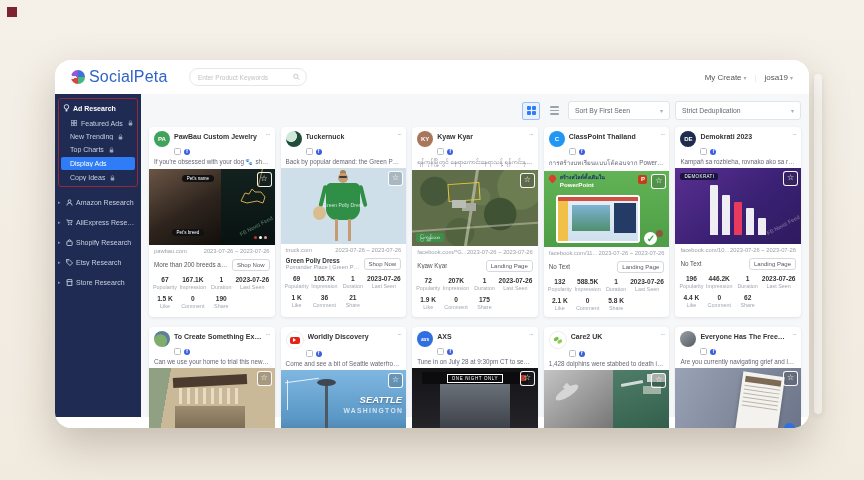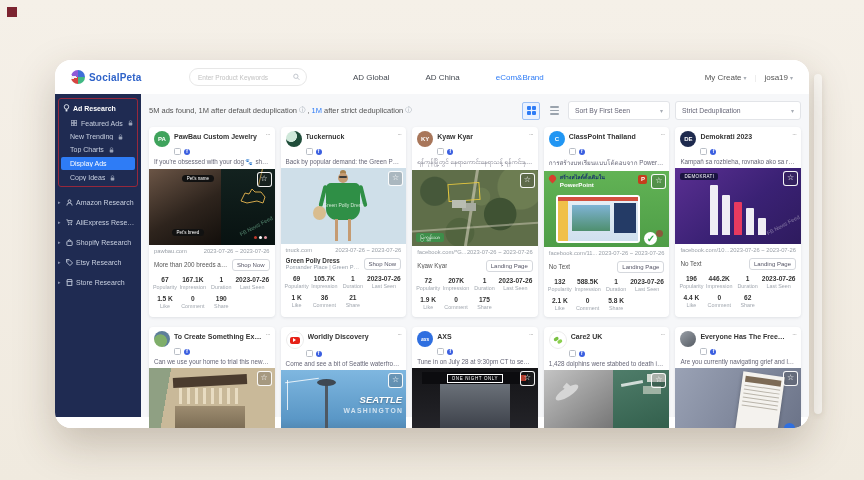"SocialPeta" .logo-text { font-size: 10px -> 16px; font-weight: bold -> normal }
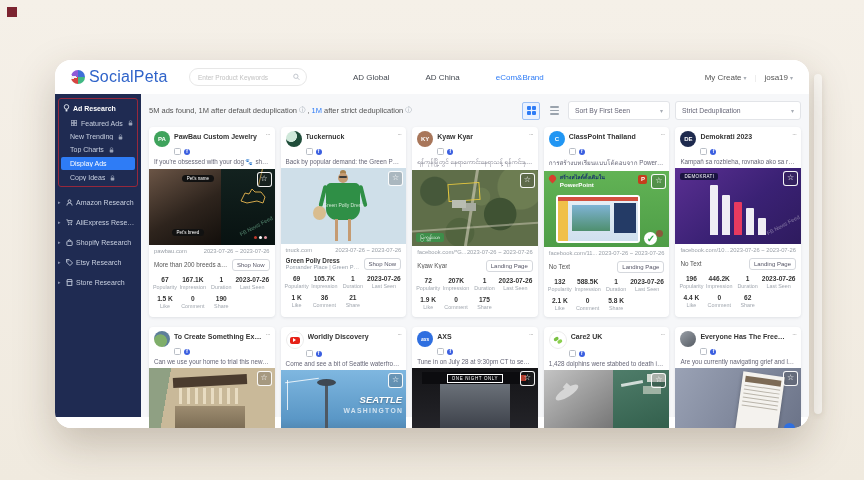"AD Global" div.nav { html: <div> <span>AD Global</span> <span>AD China</span> <span>eCom&amp;Brand</span> </div> -> none }
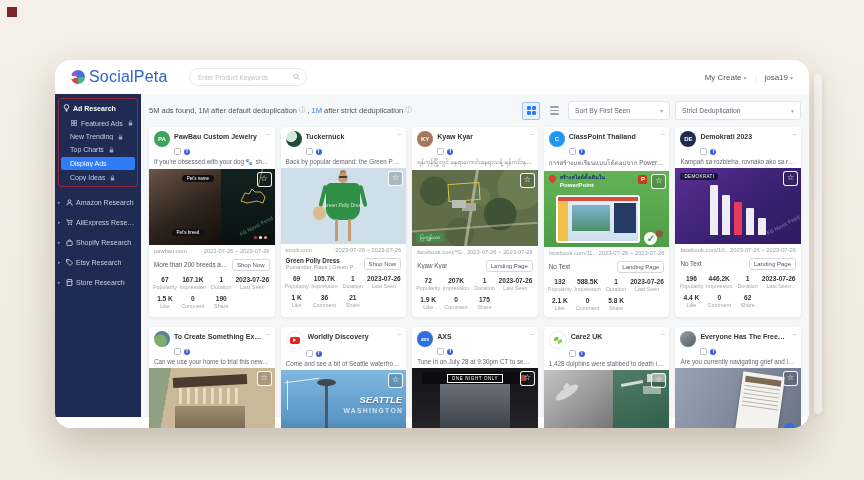"5M ads found, 1M after" div.summary { html: <div> <span>5M ads found, 1M after default deduplication</span> <span>ⓘ</span> <span>,</span> <span>1M</span> <span>after strict deduplication</span> <span>ⓘ</span> </div> -> none }
